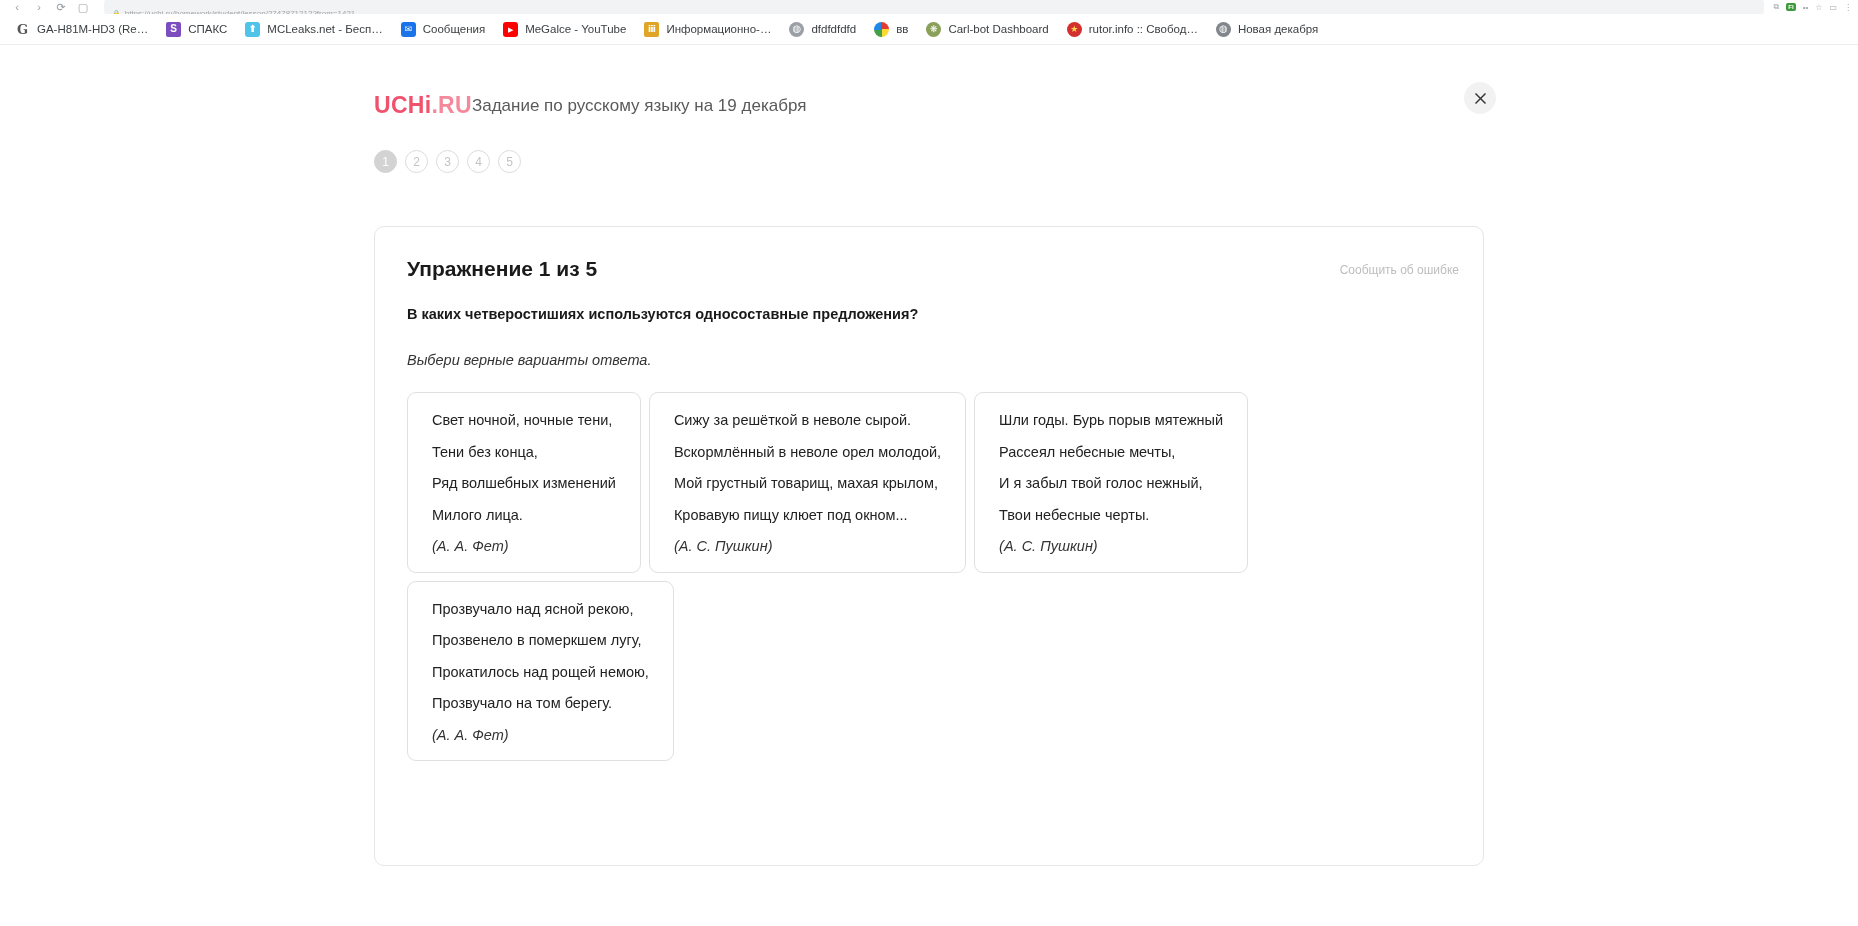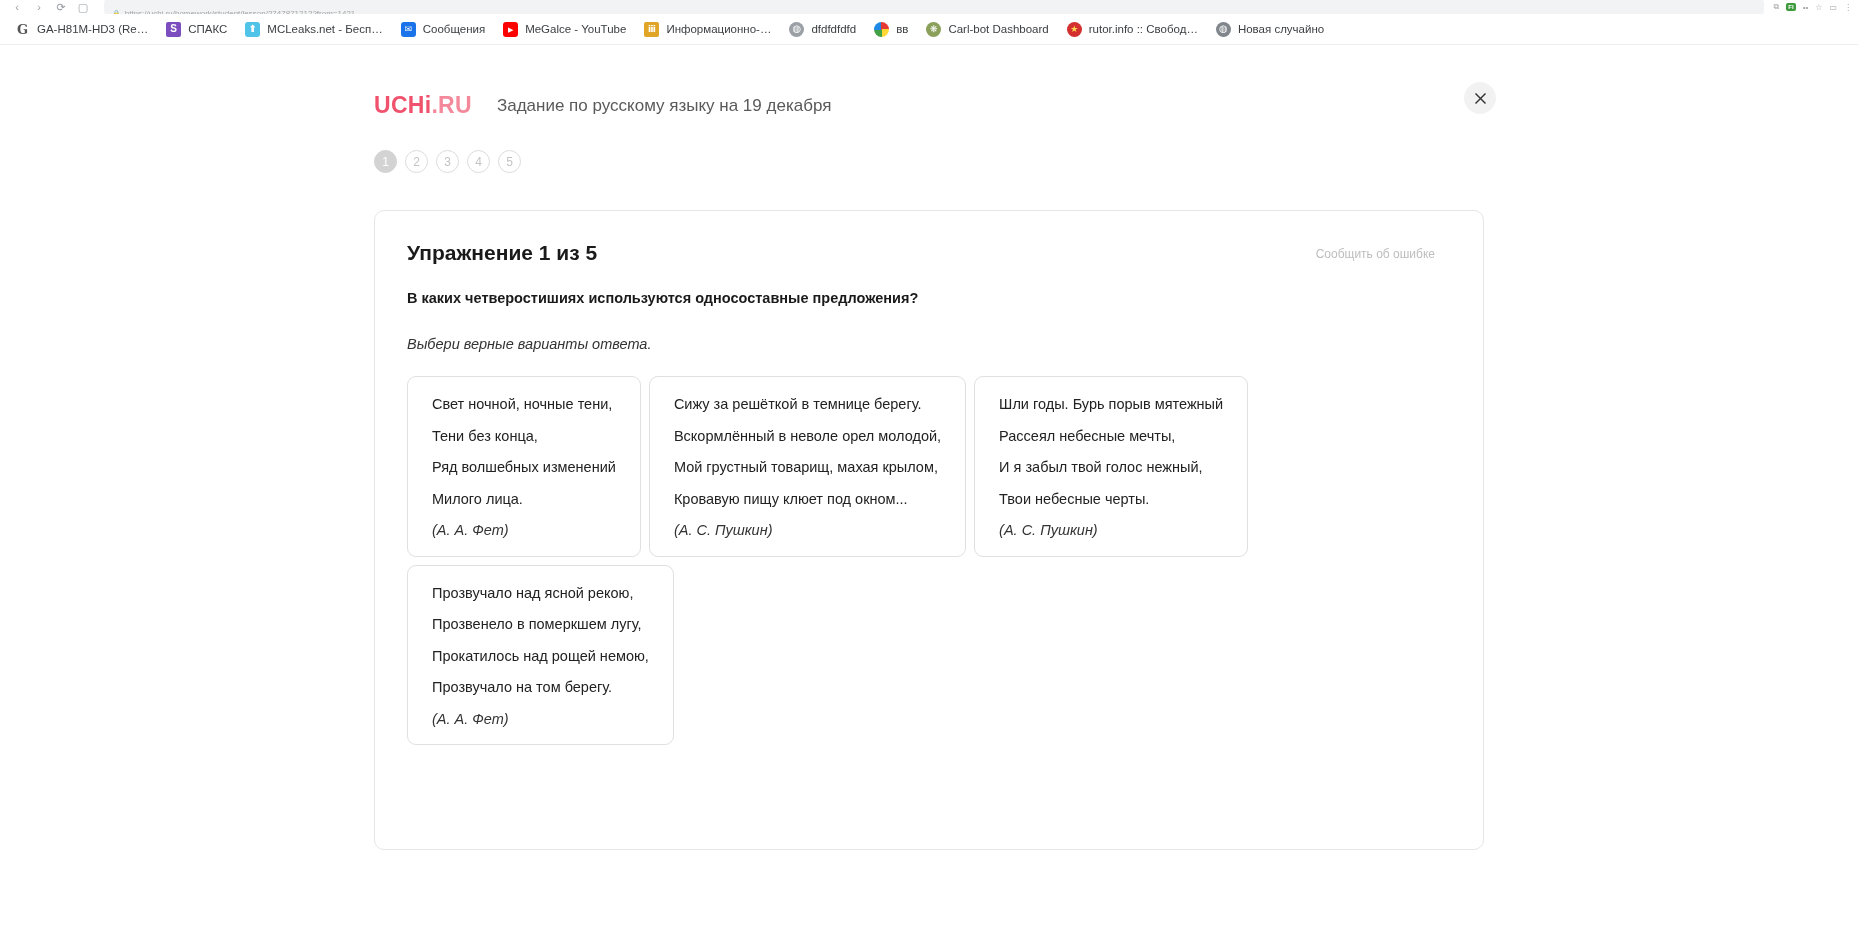"Новая случайно" span.bm-label { text: случайно -> декабря }
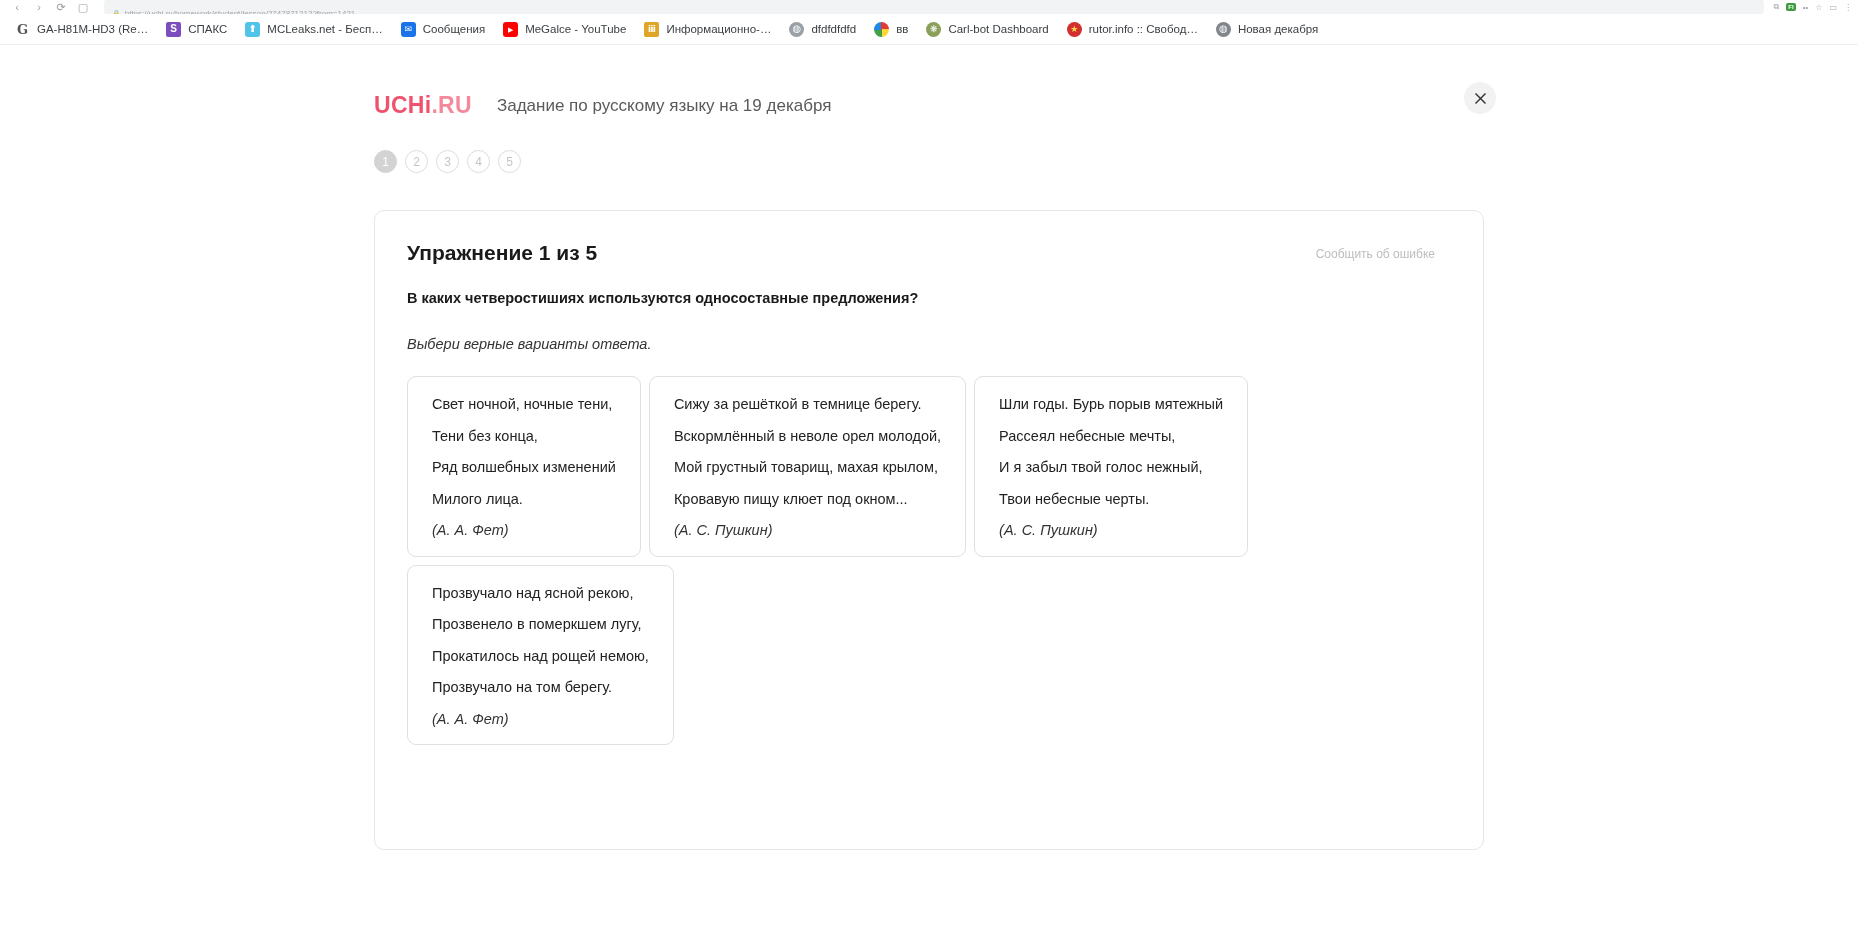"Задание по русскому языку на" .header-title { margin-left: 25px -> none }
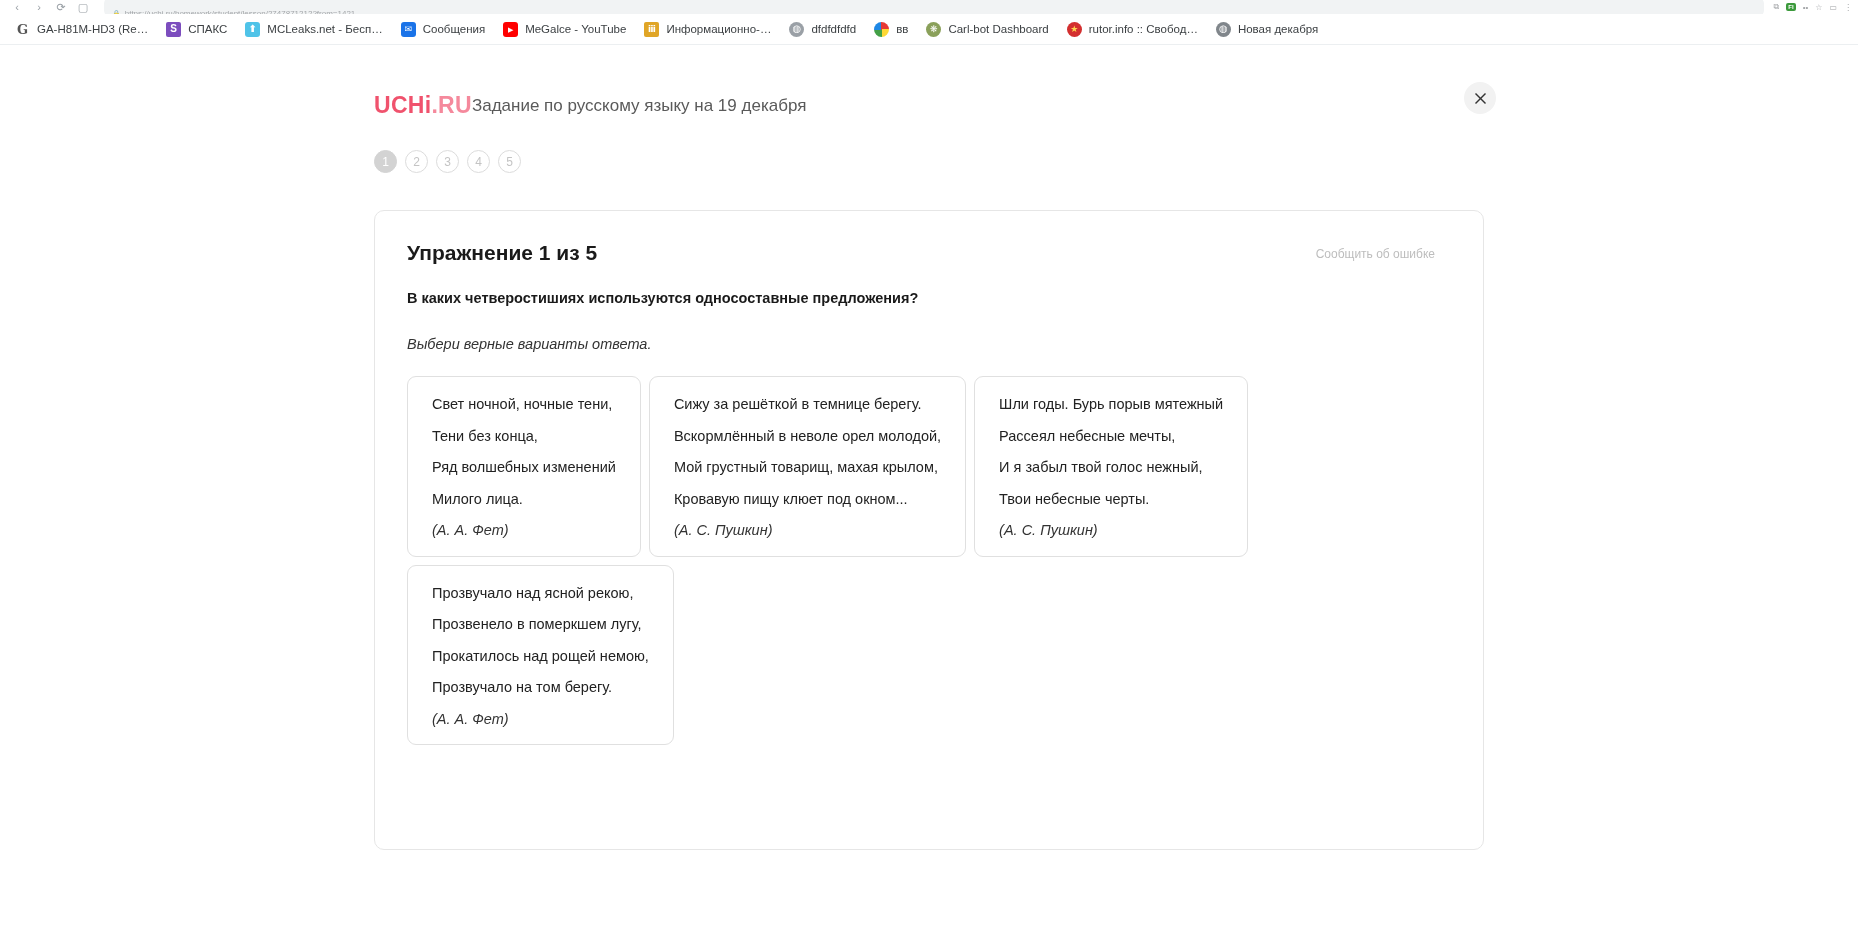"Упражнение 1 из 5" .exercise-card { margin: 37px auto 0 auto -> 53px auto 0 auto; padding: 30px 48px 26px 32px -> 30px 24px 26px 32px }
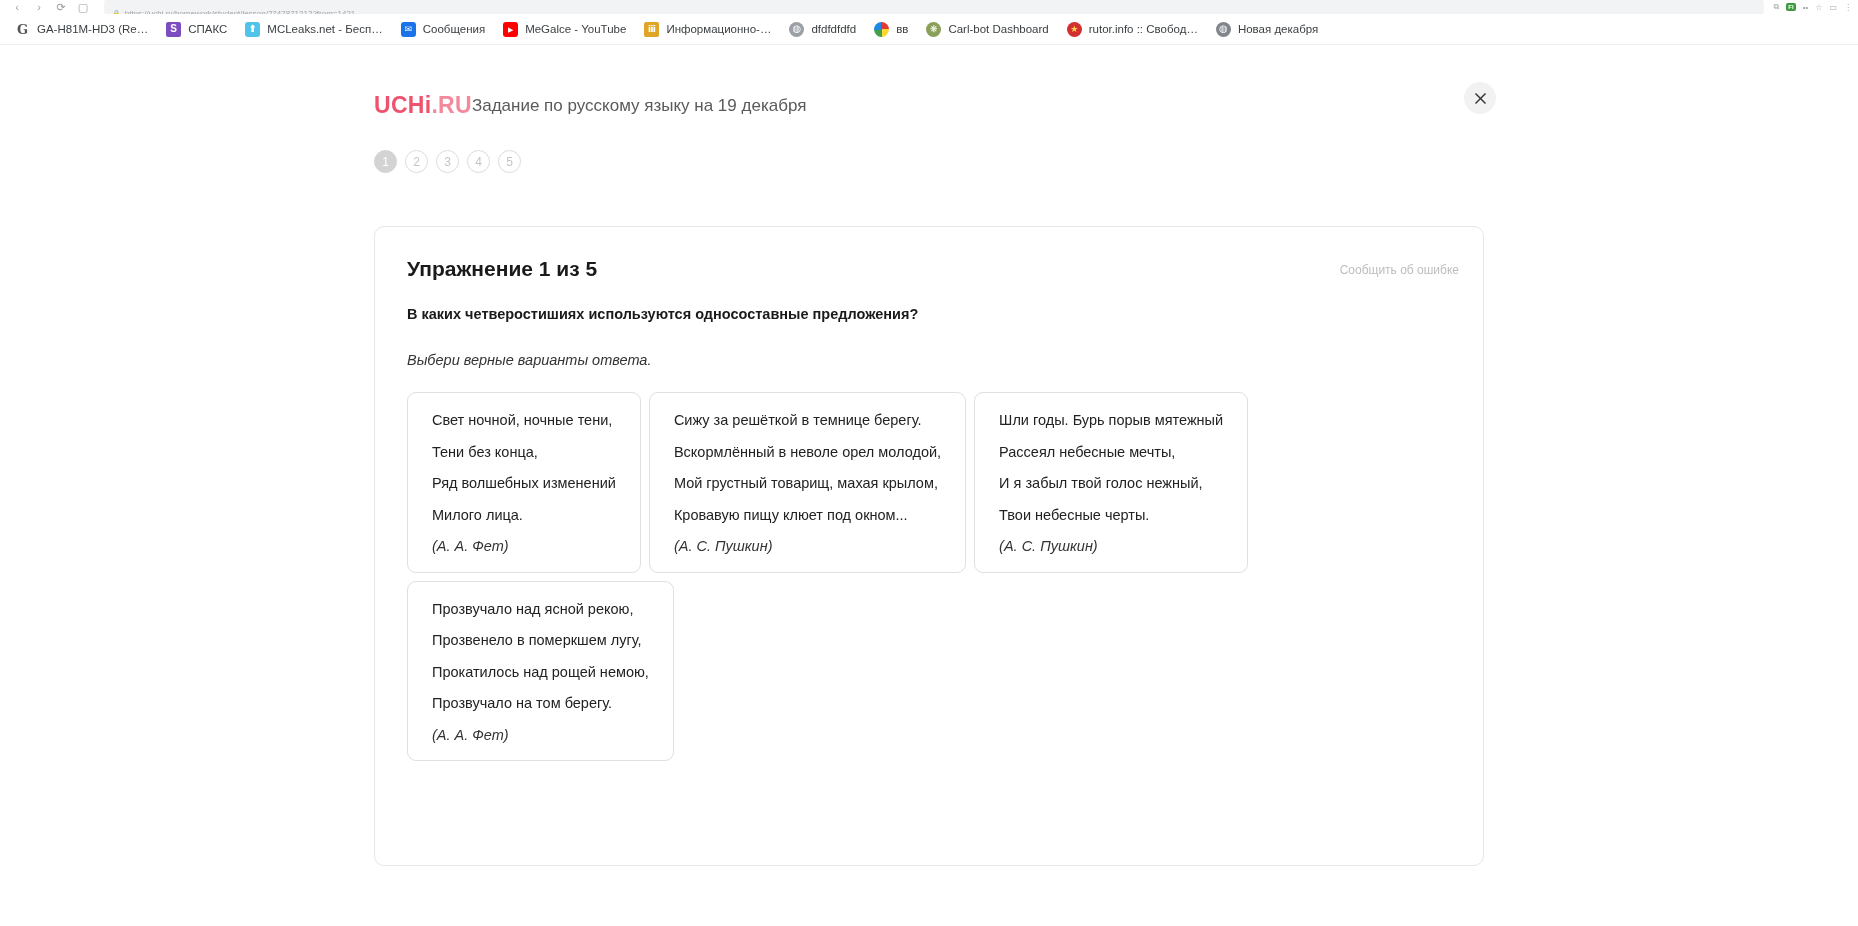"Сижу за решёткой в темнице" div.line { text: темнице берегу -> неволе сырой }
